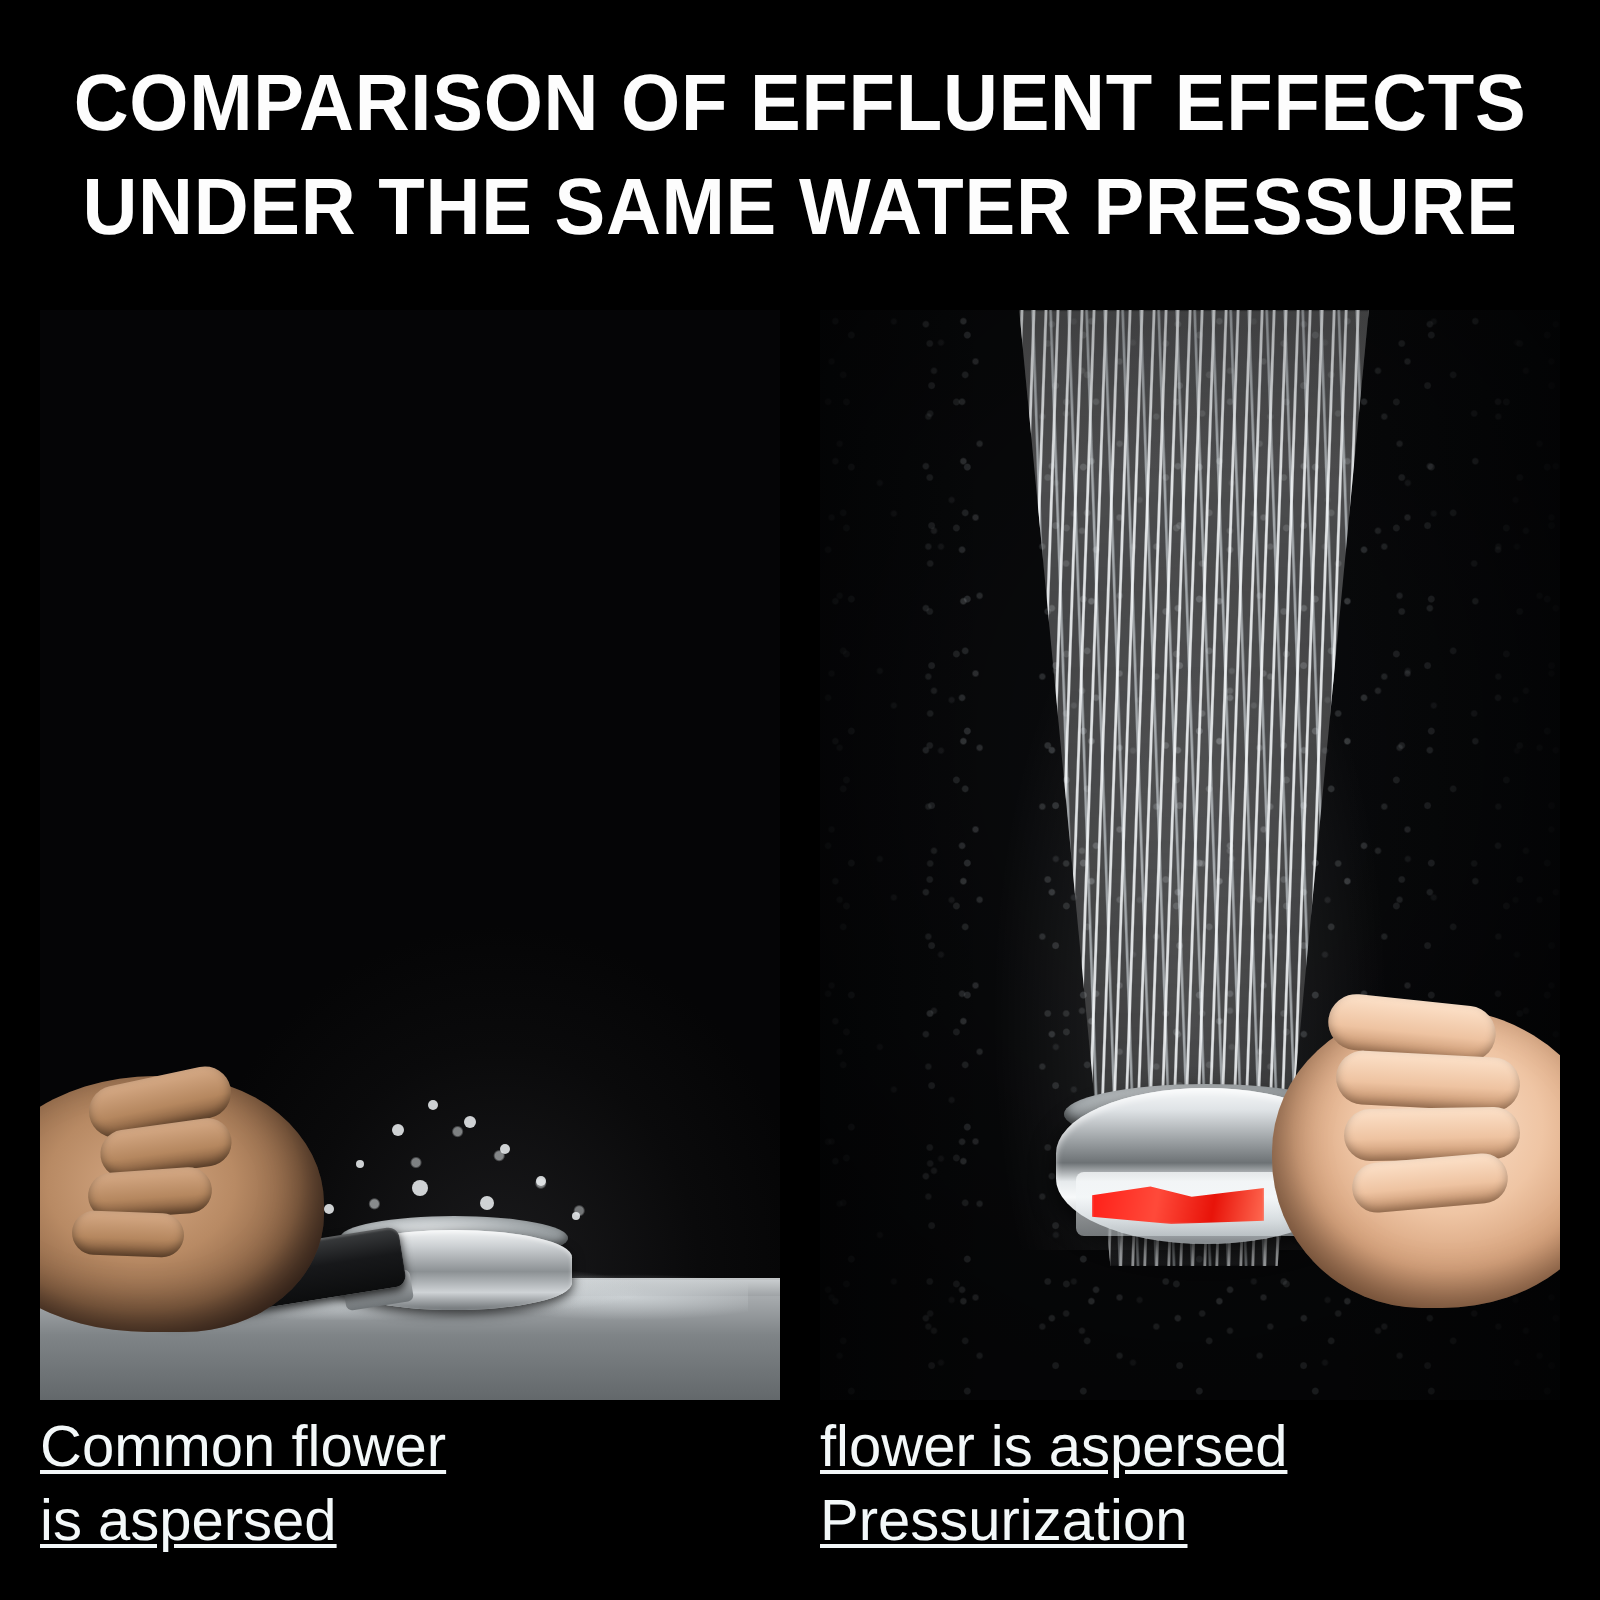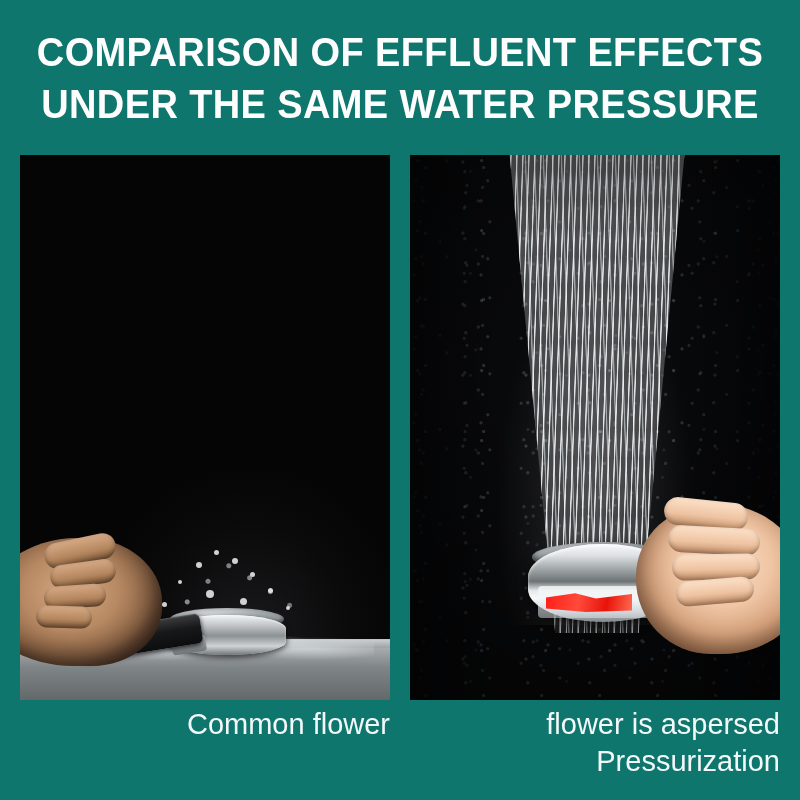"COMPARISON OF EFFLUENT EFFECTS" .poster { background: #0f766e -> #000000 }
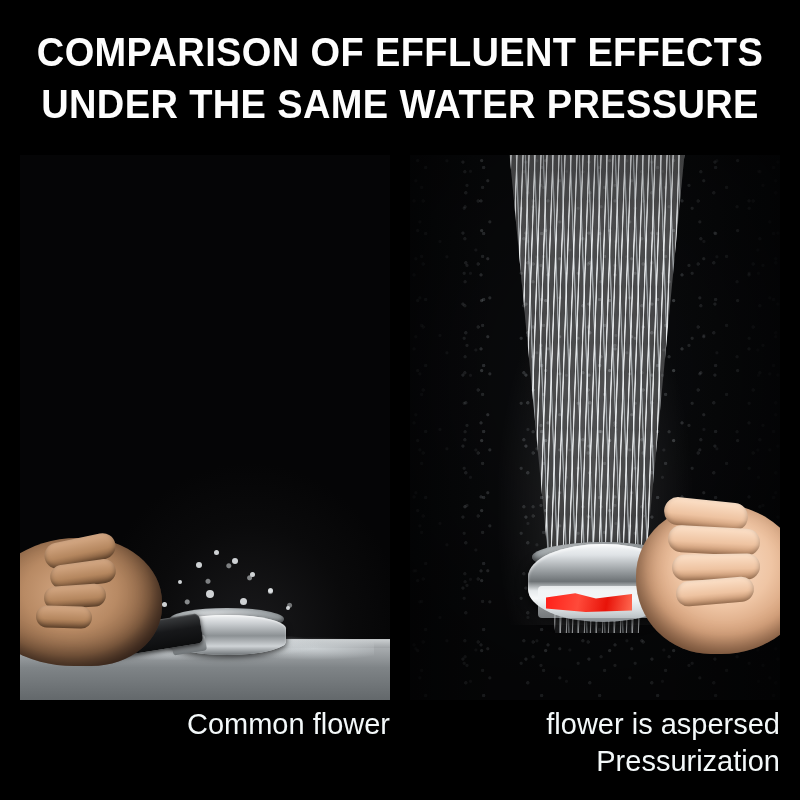"Common flower" .caption { text-align: right -> left; text-decoration: none -> underline }
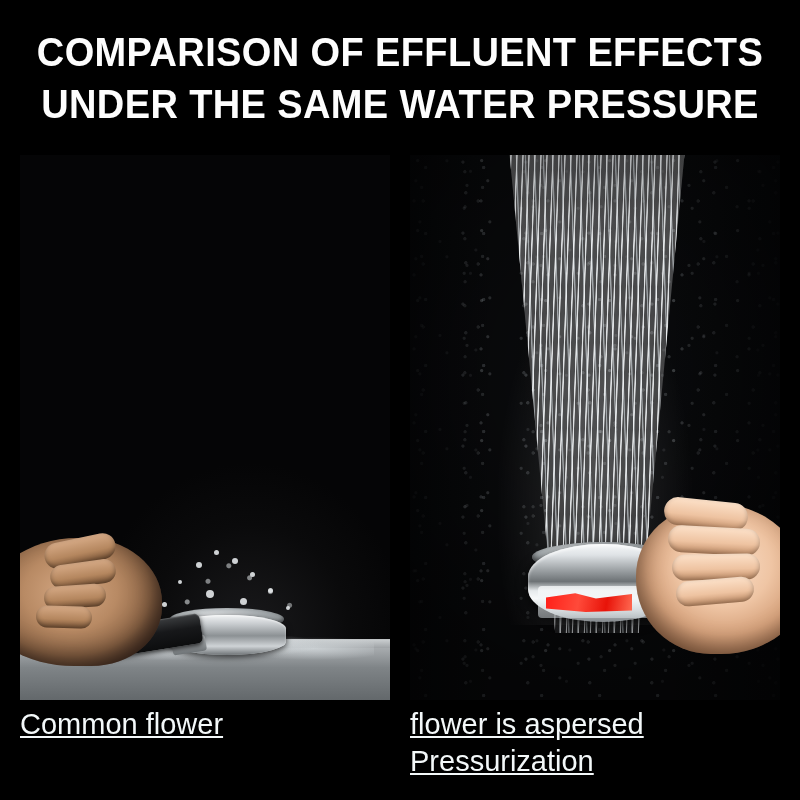"is aspersed" span { html: none -> <span>is aspersed</span> }
